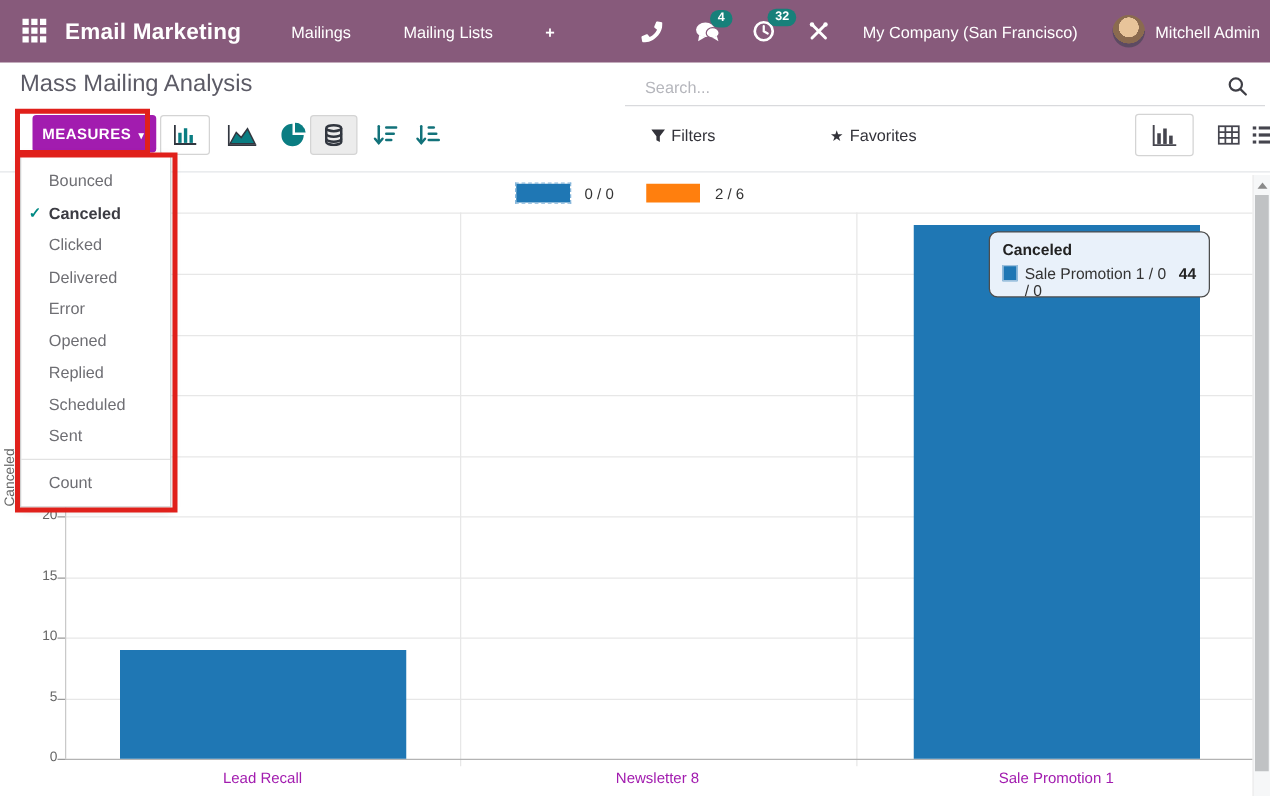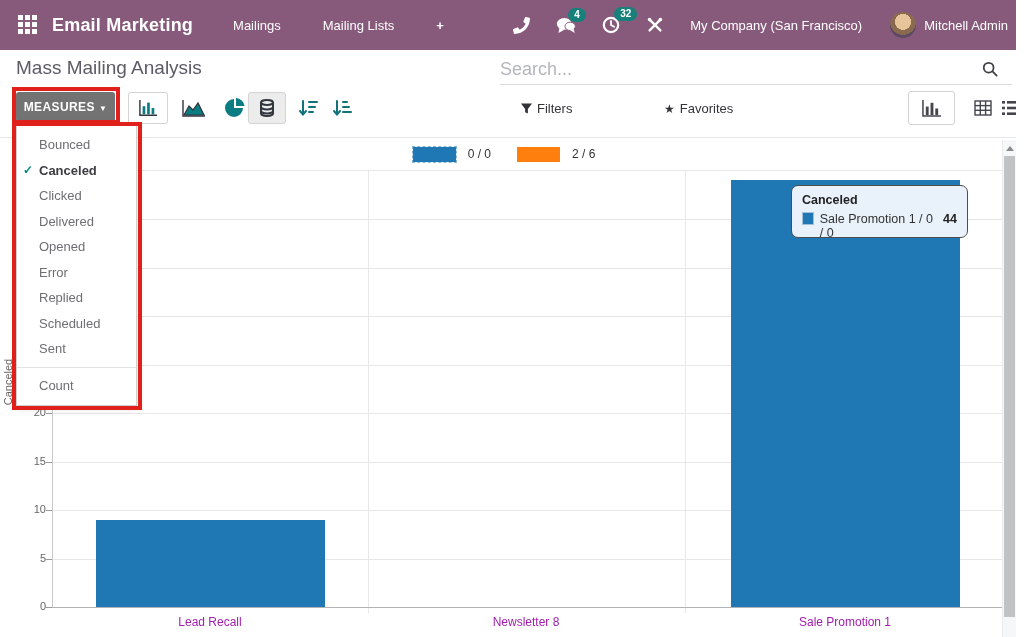"Search..." .search-placeholder { font-size: 18px -> 13px; margin-left: 0 -> 16px }
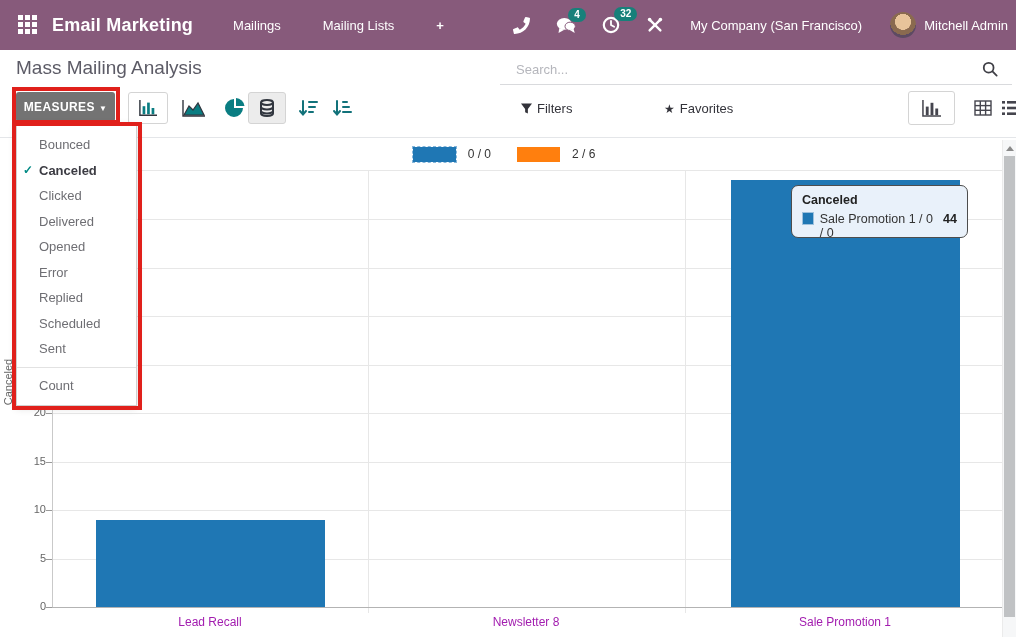"MEASURES ▼" .measures-btn { background: #737373 -> #a21caf; left: 16px -> 26px }
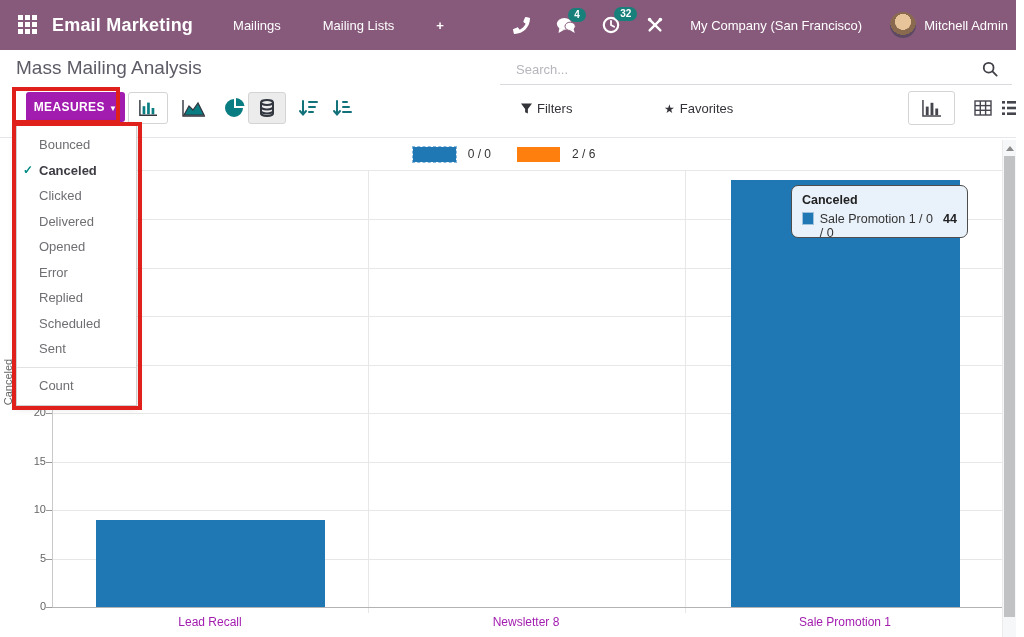"0 / 0" .legend { align-items: flex-start -> center }
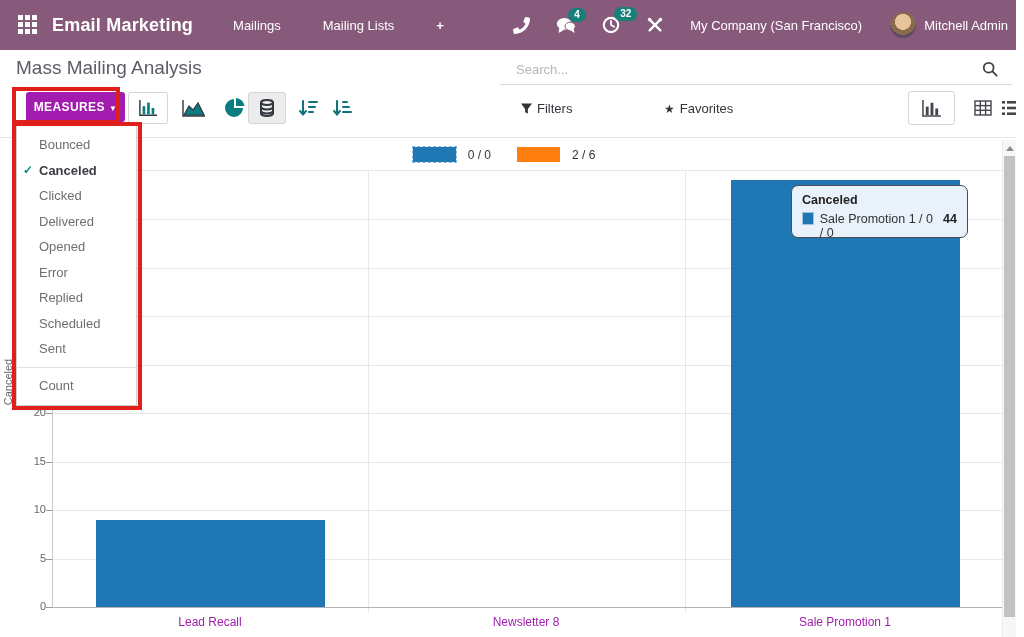"Opened" div.menu-item { order: before "Error" -> after "Error" }
